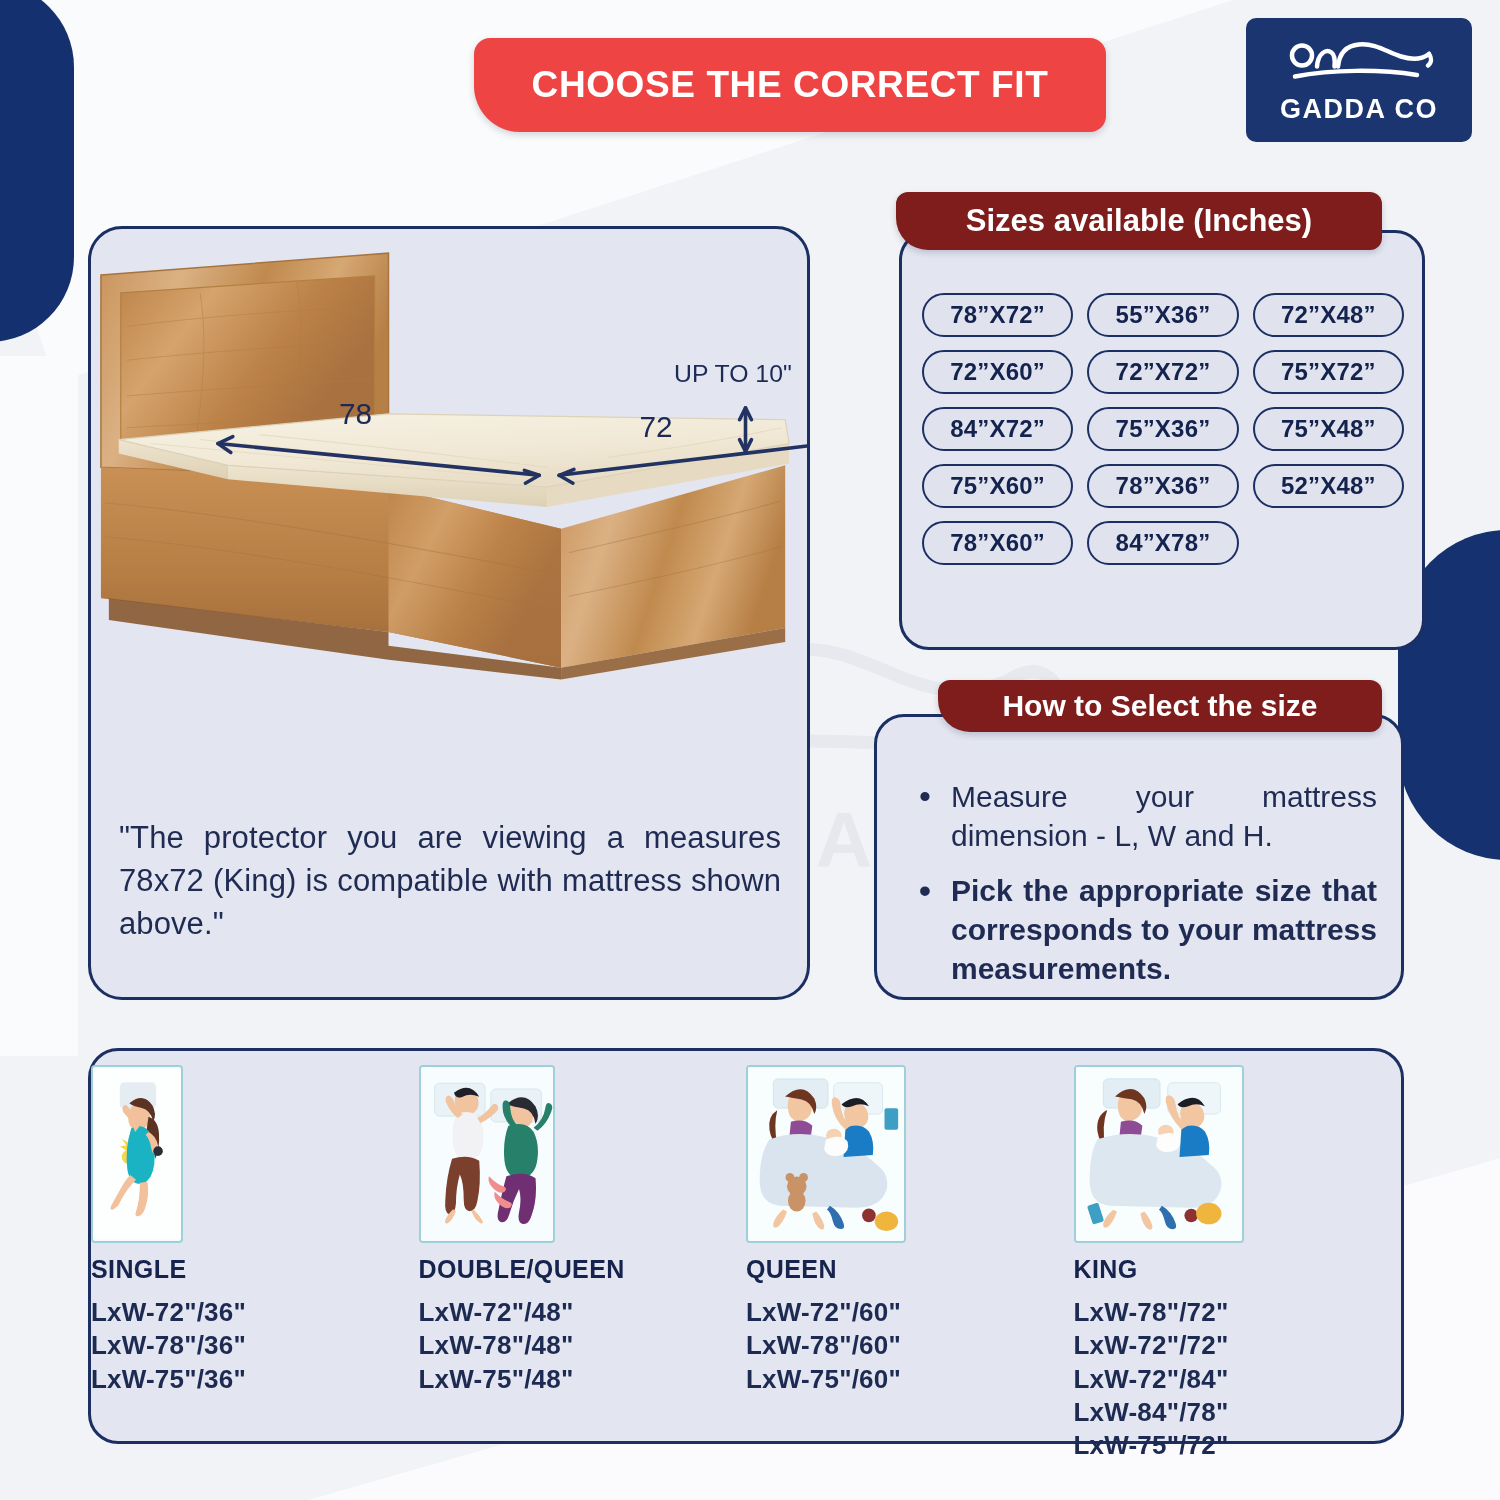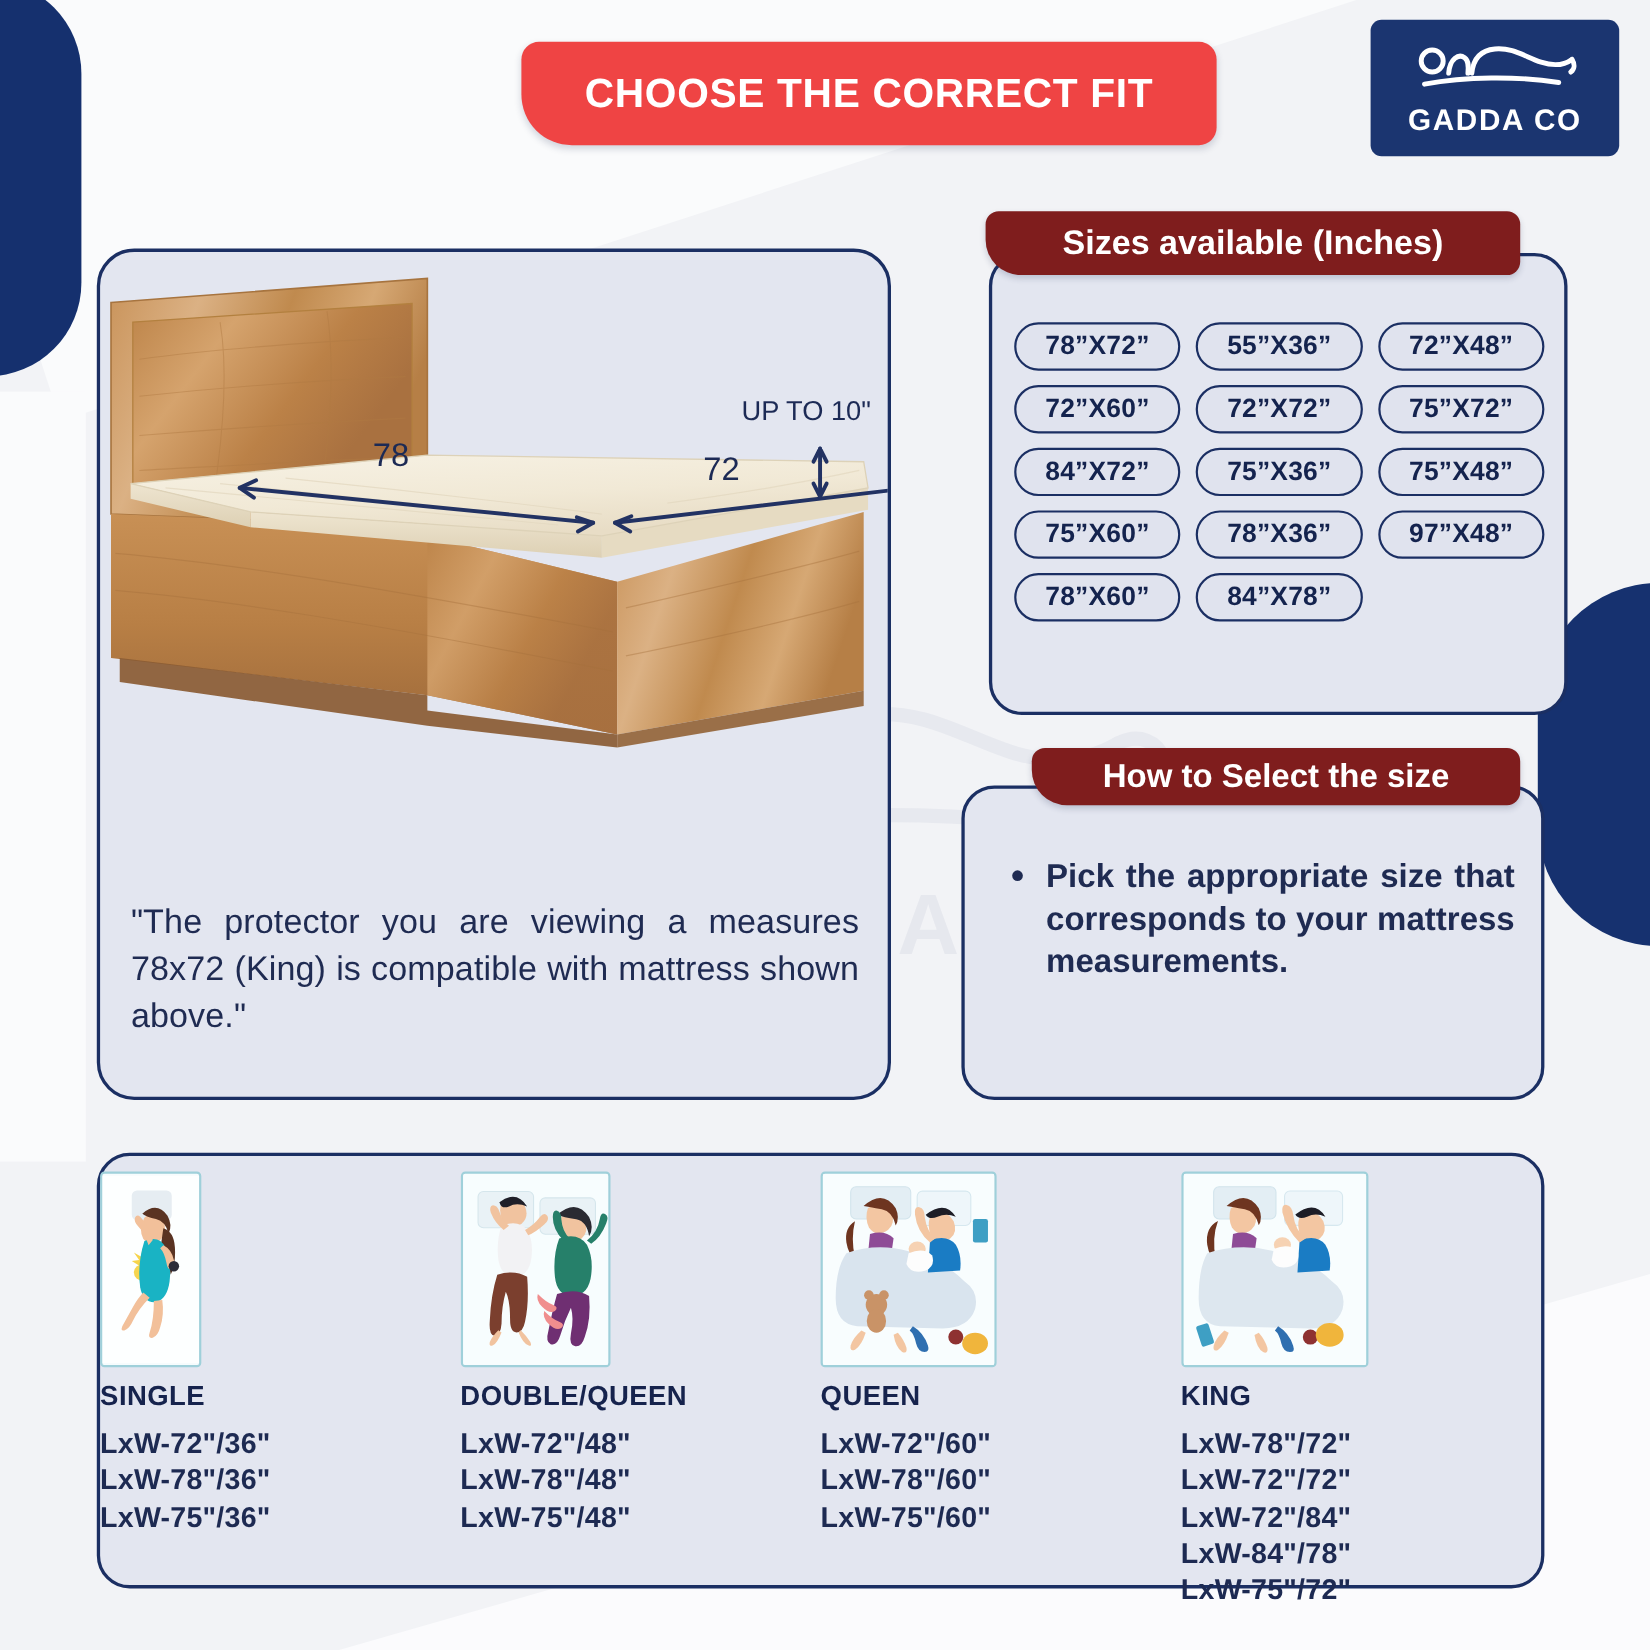"97”X48”" div.size-pill { text: 97 -> 52 }
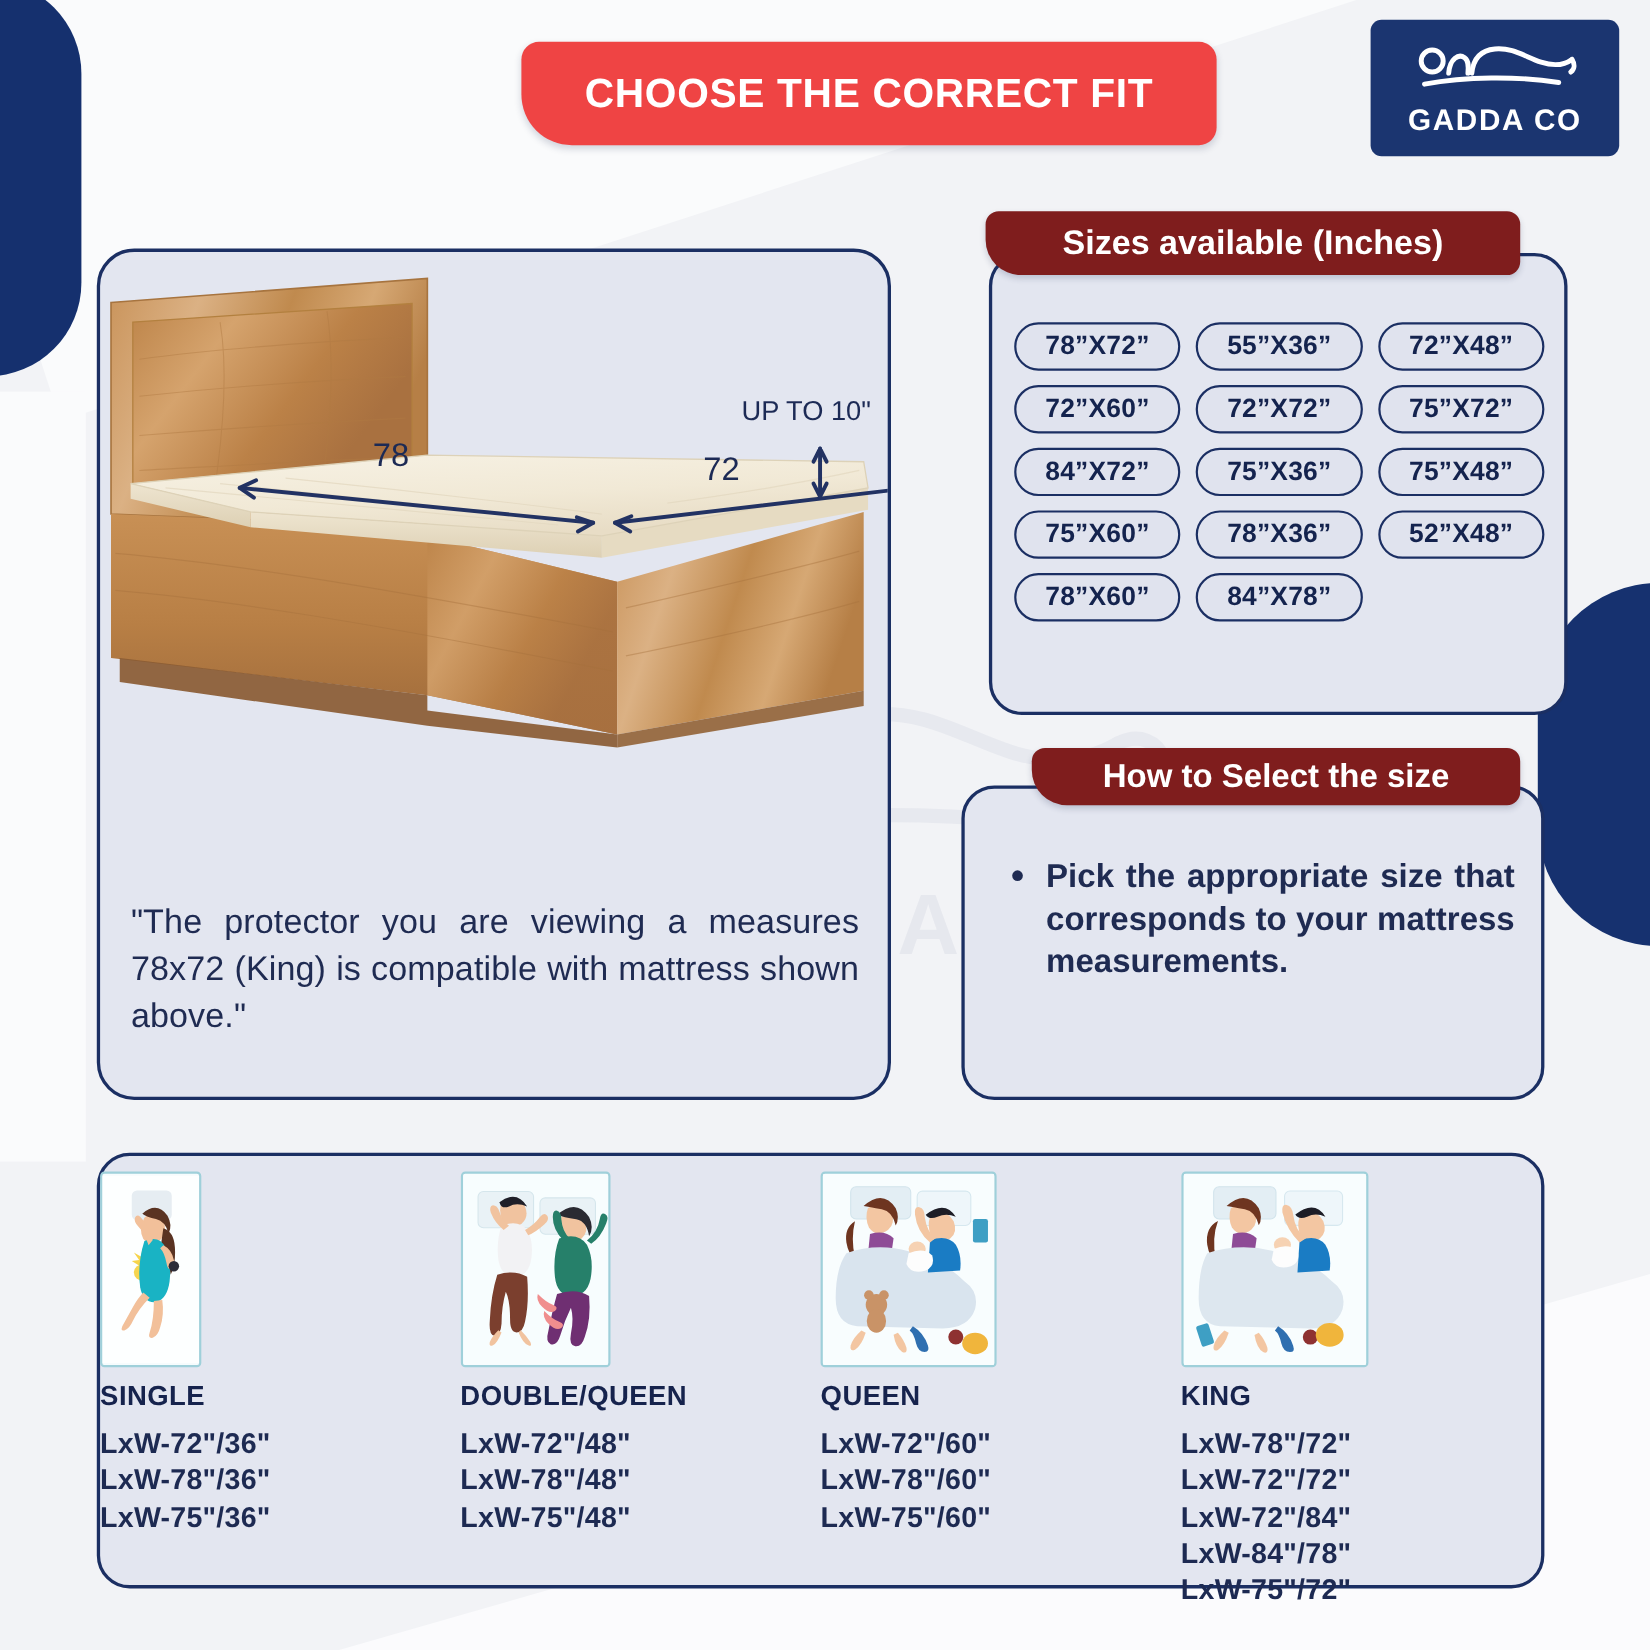"Measure your mattress dimension -" li { html: none -> <li>Measure your mattress dimension - L, W and H.</li> }
